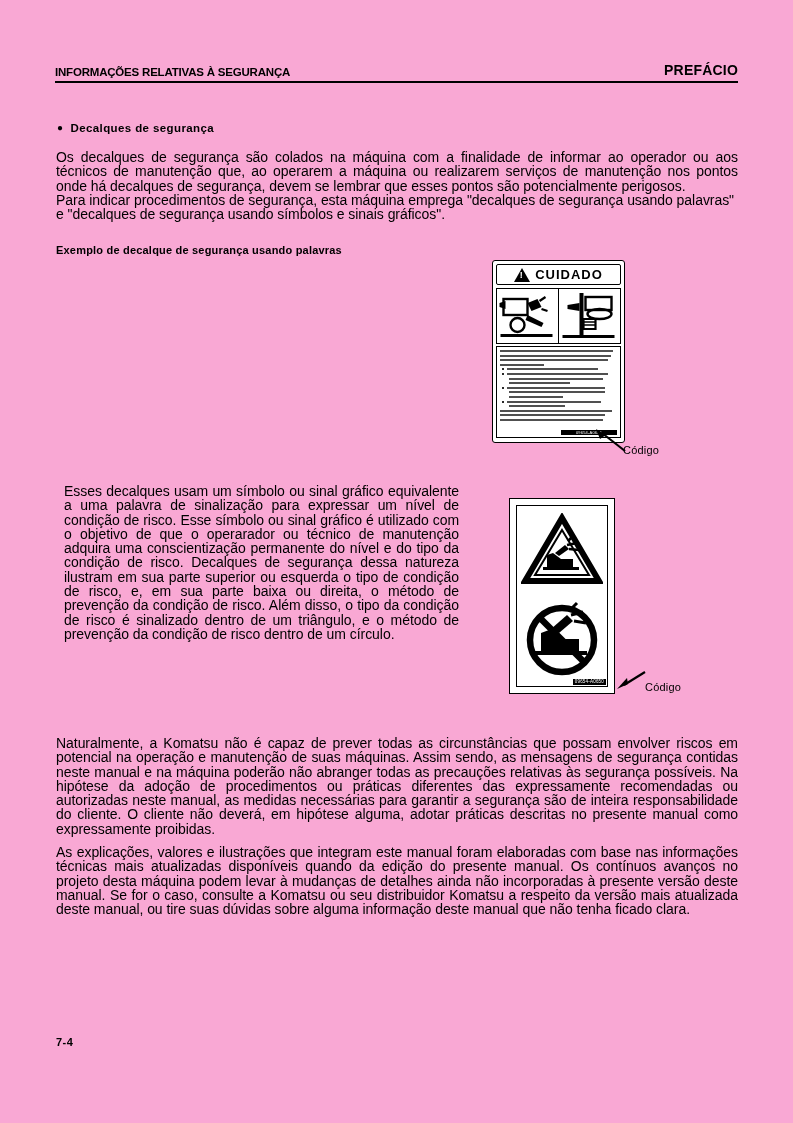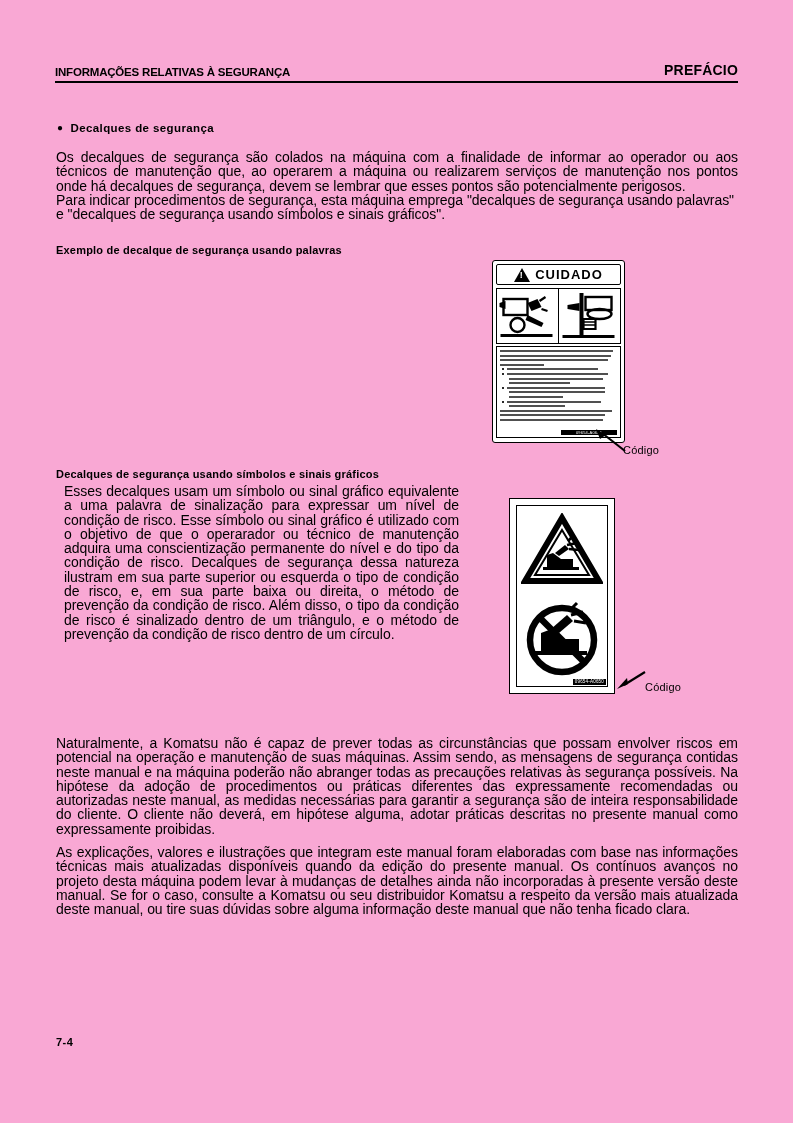"Decalques de segurança usando símbolos" div.sub-head { html: <div>Decalques de segurança usando símbolos e sinais gráficos</div> -> none }
